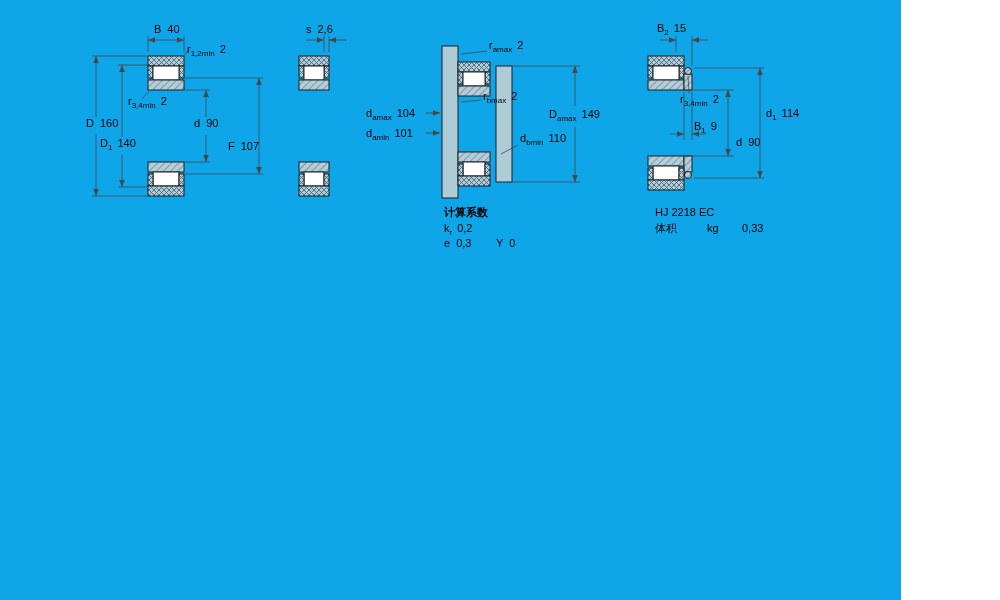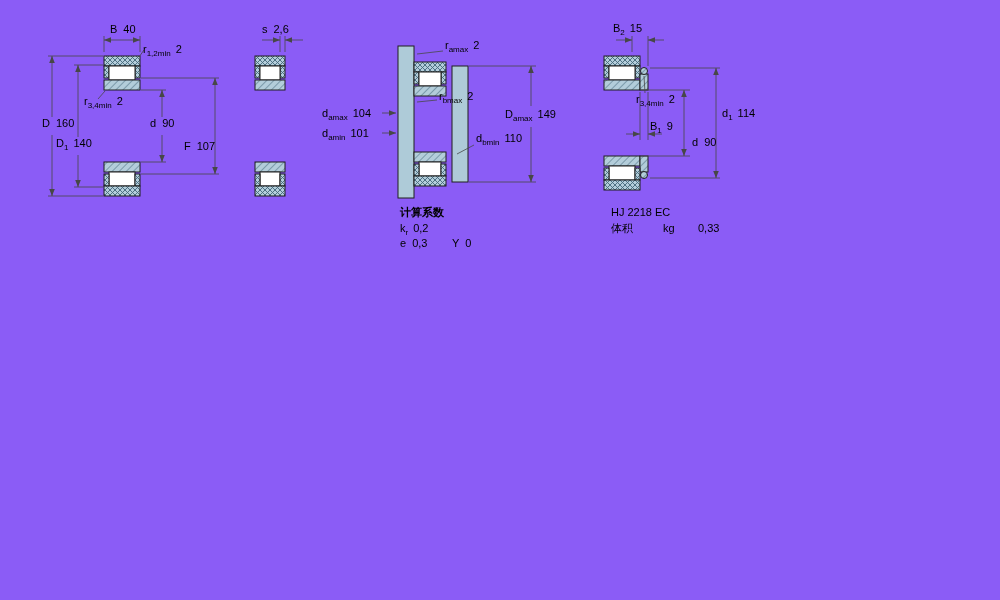"B 40" .canvas { background: #8b5cf6 -> #0ea5e9; padding-left: none -> 44px; width: 1000px -> 857px }
